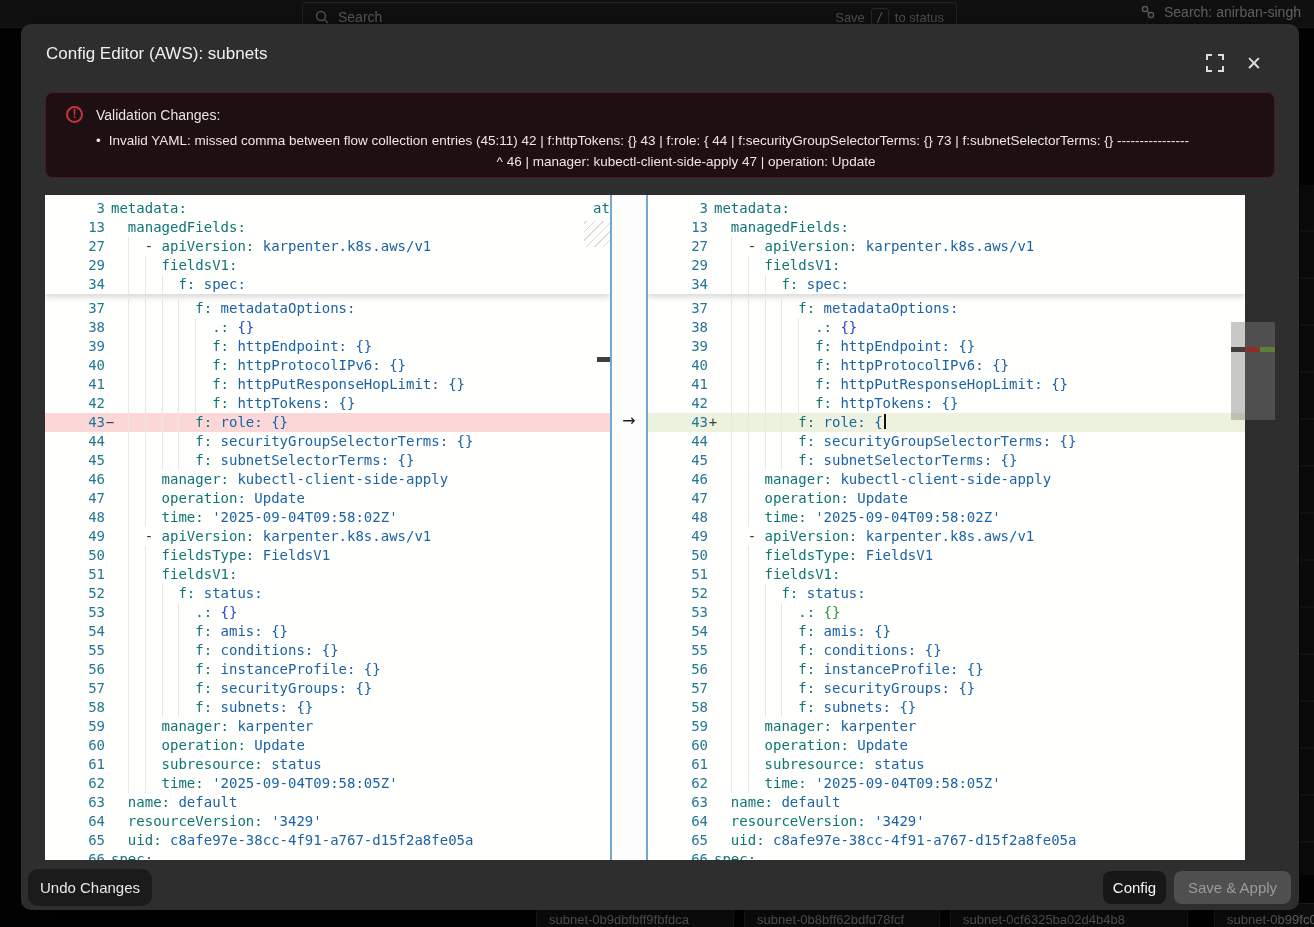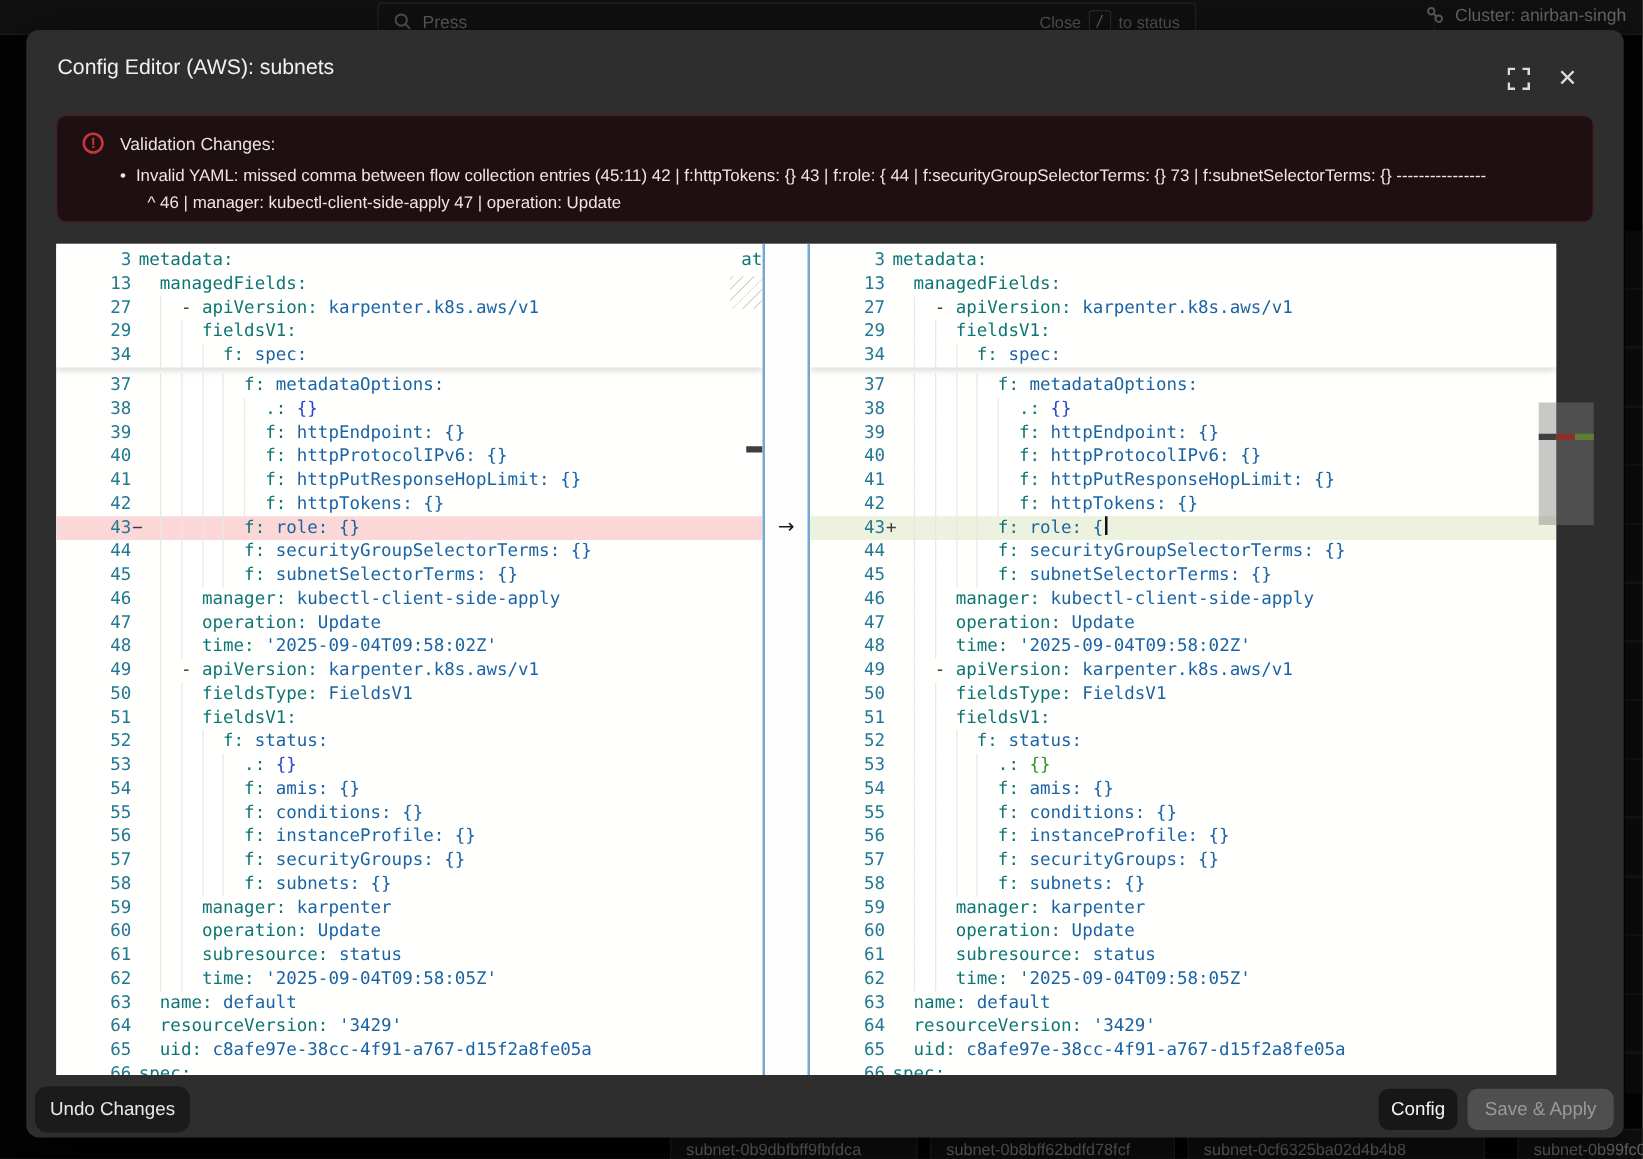"Press" span { text: Press -> Search }
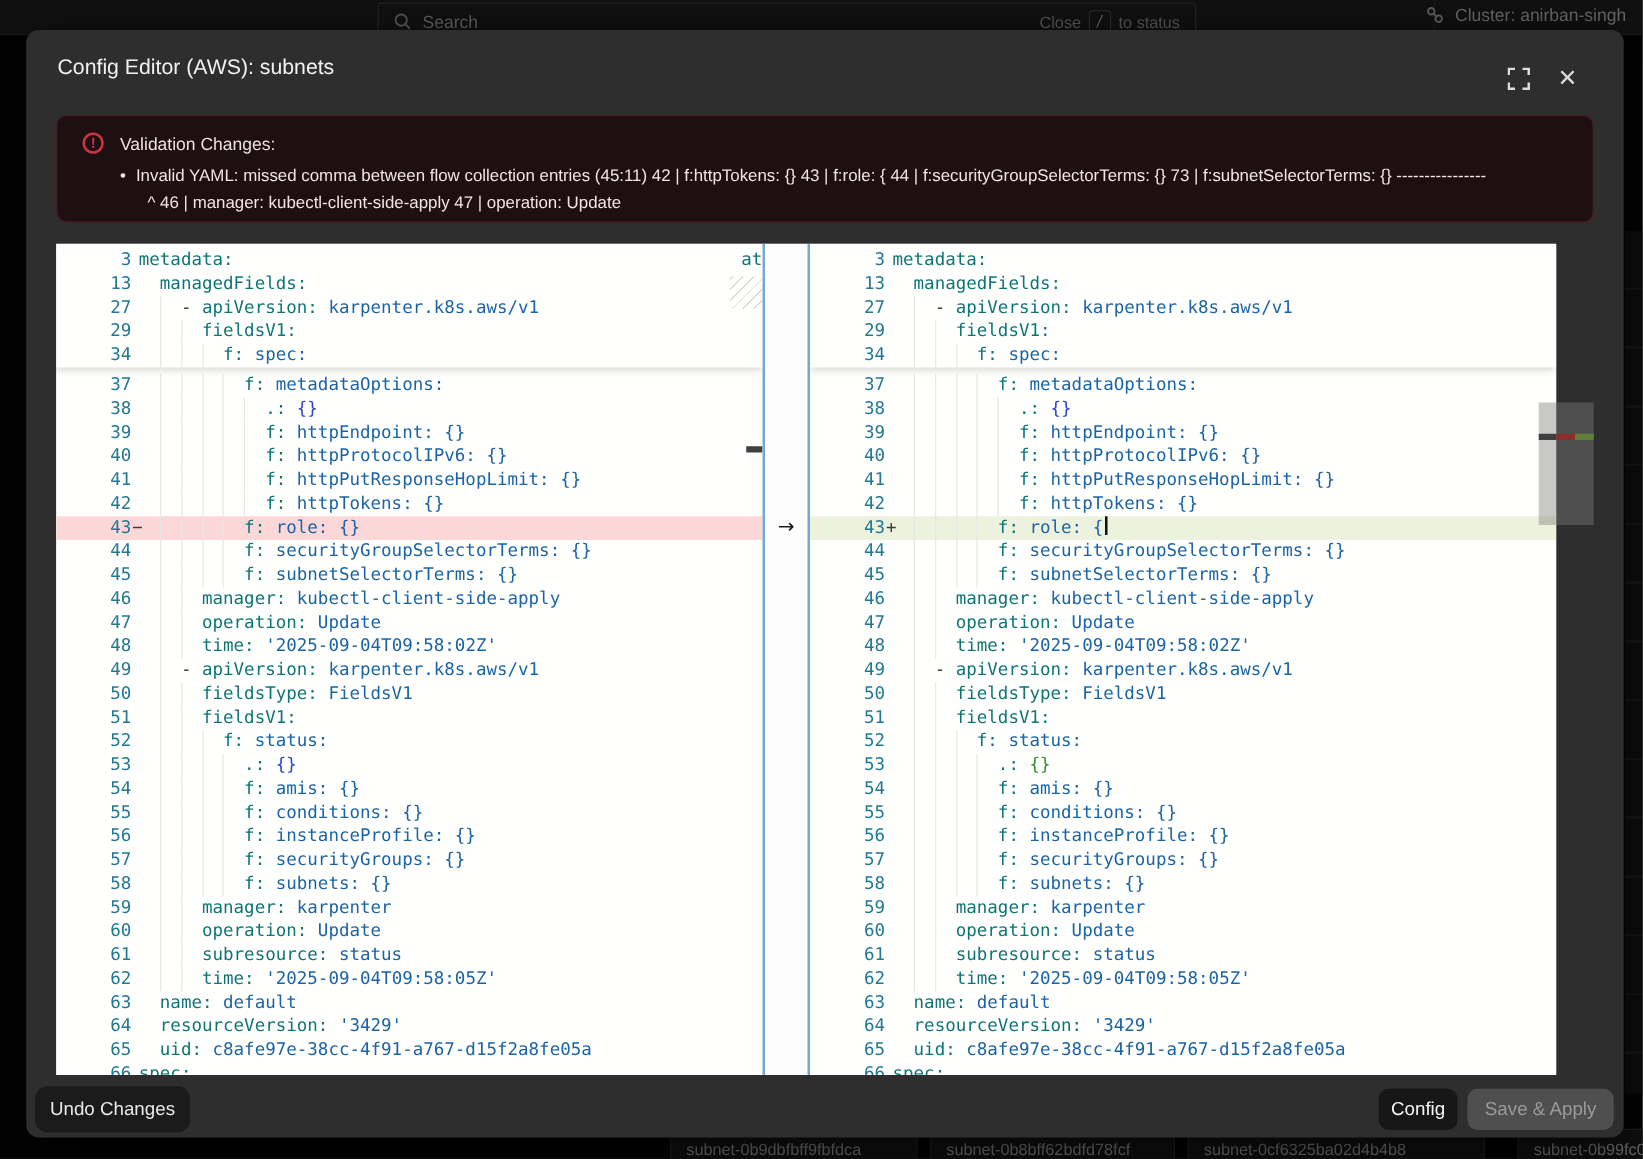"Close" span { text: Close -> Save }
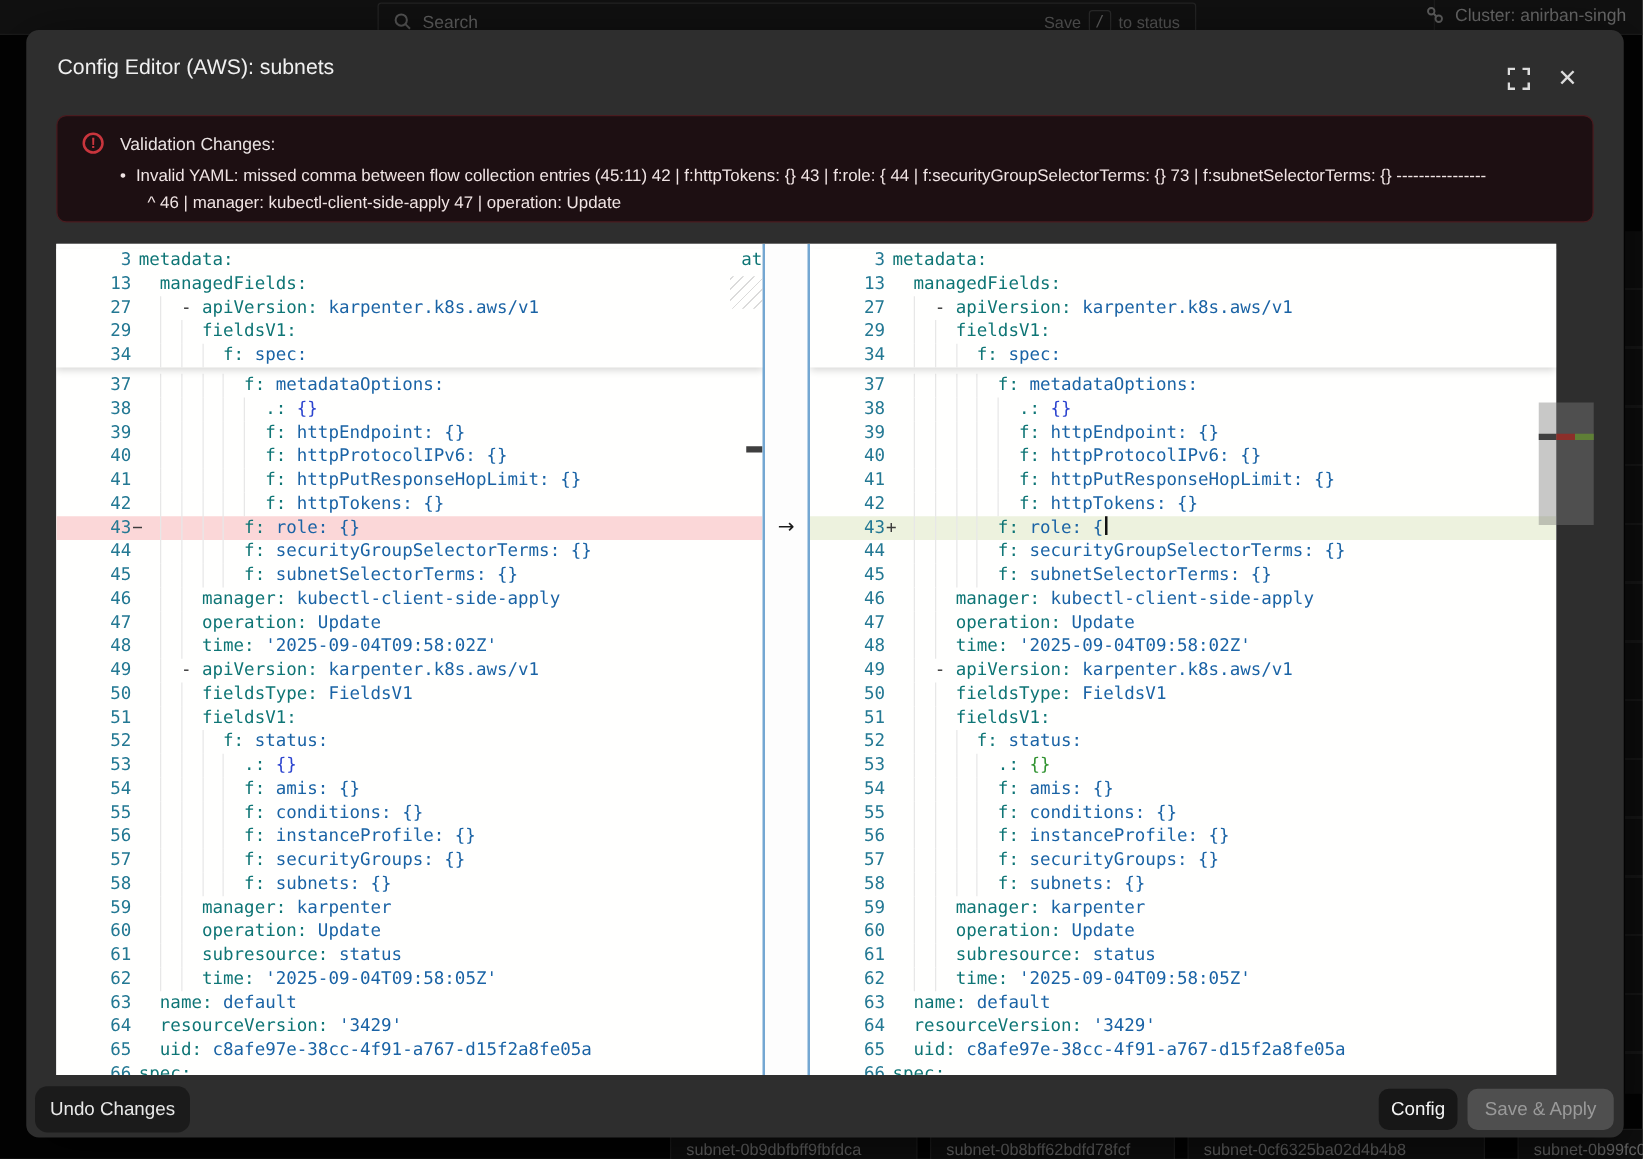"Cluster: anirban-singh" span { text: Cluster -> Search }
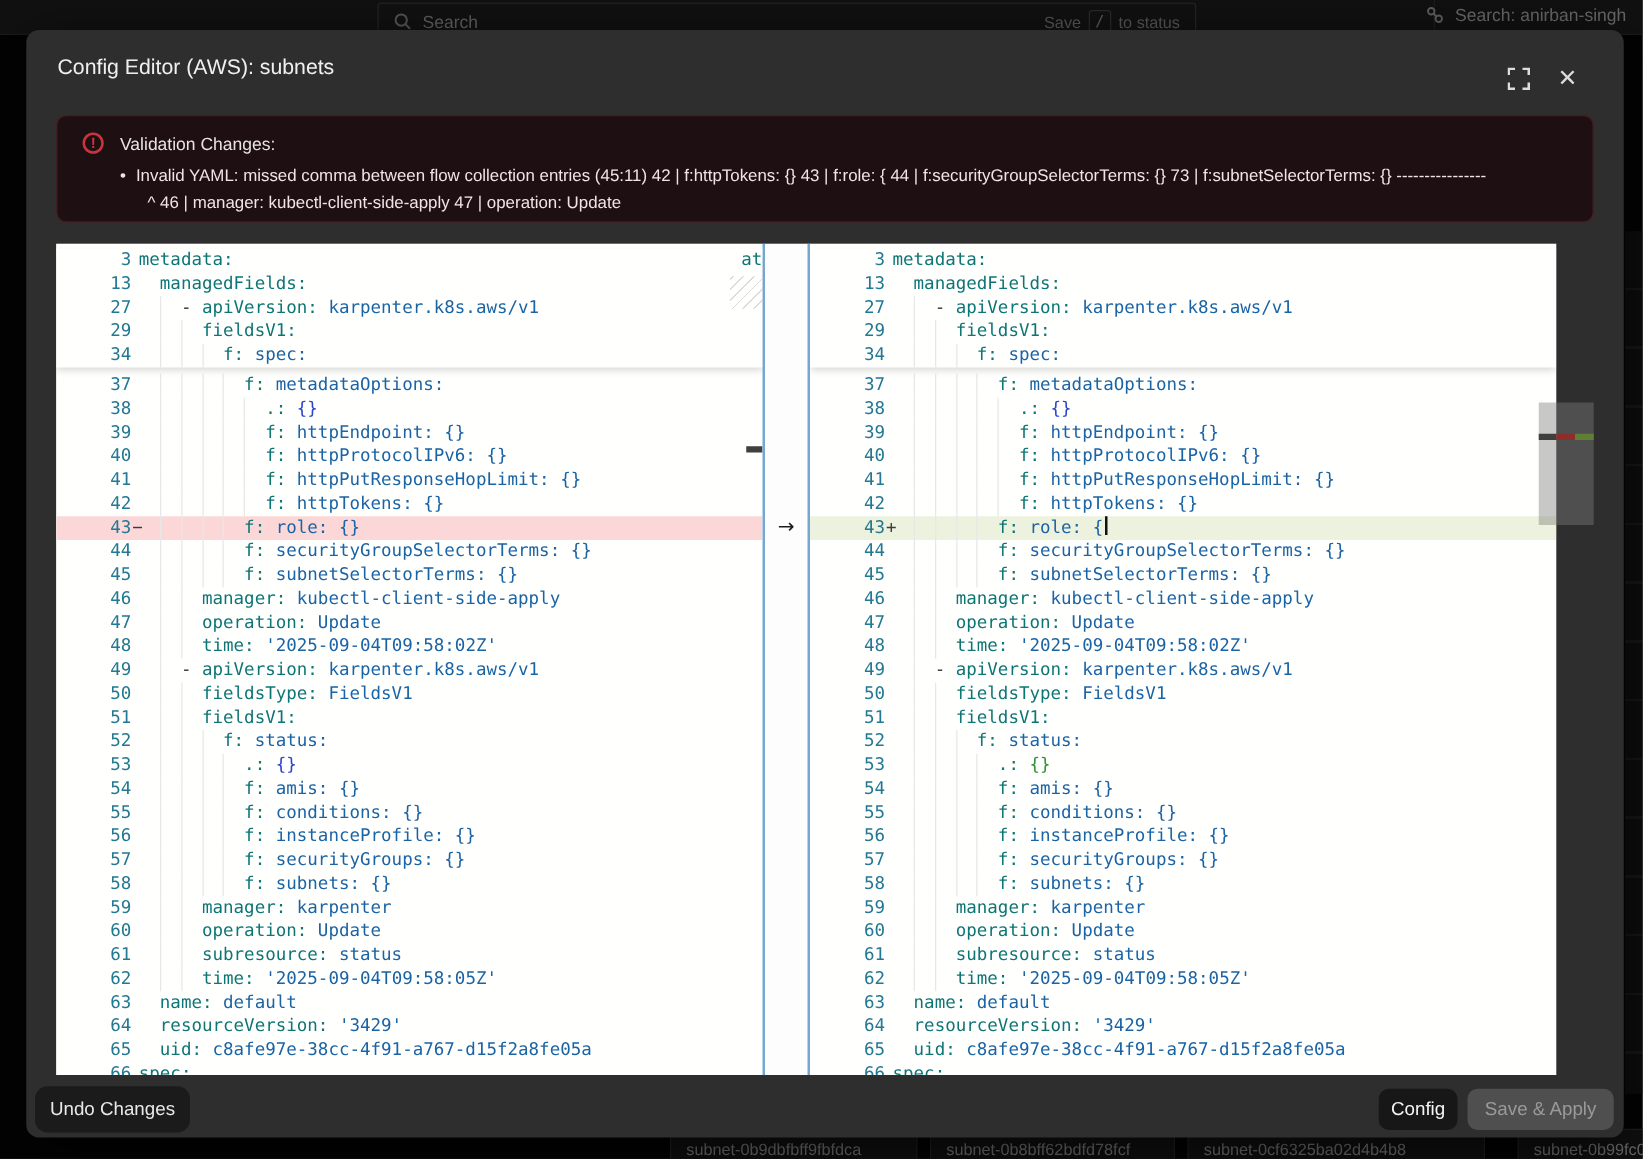"^ 46 | manager:" .b-line2 { text-align: none -> center }
